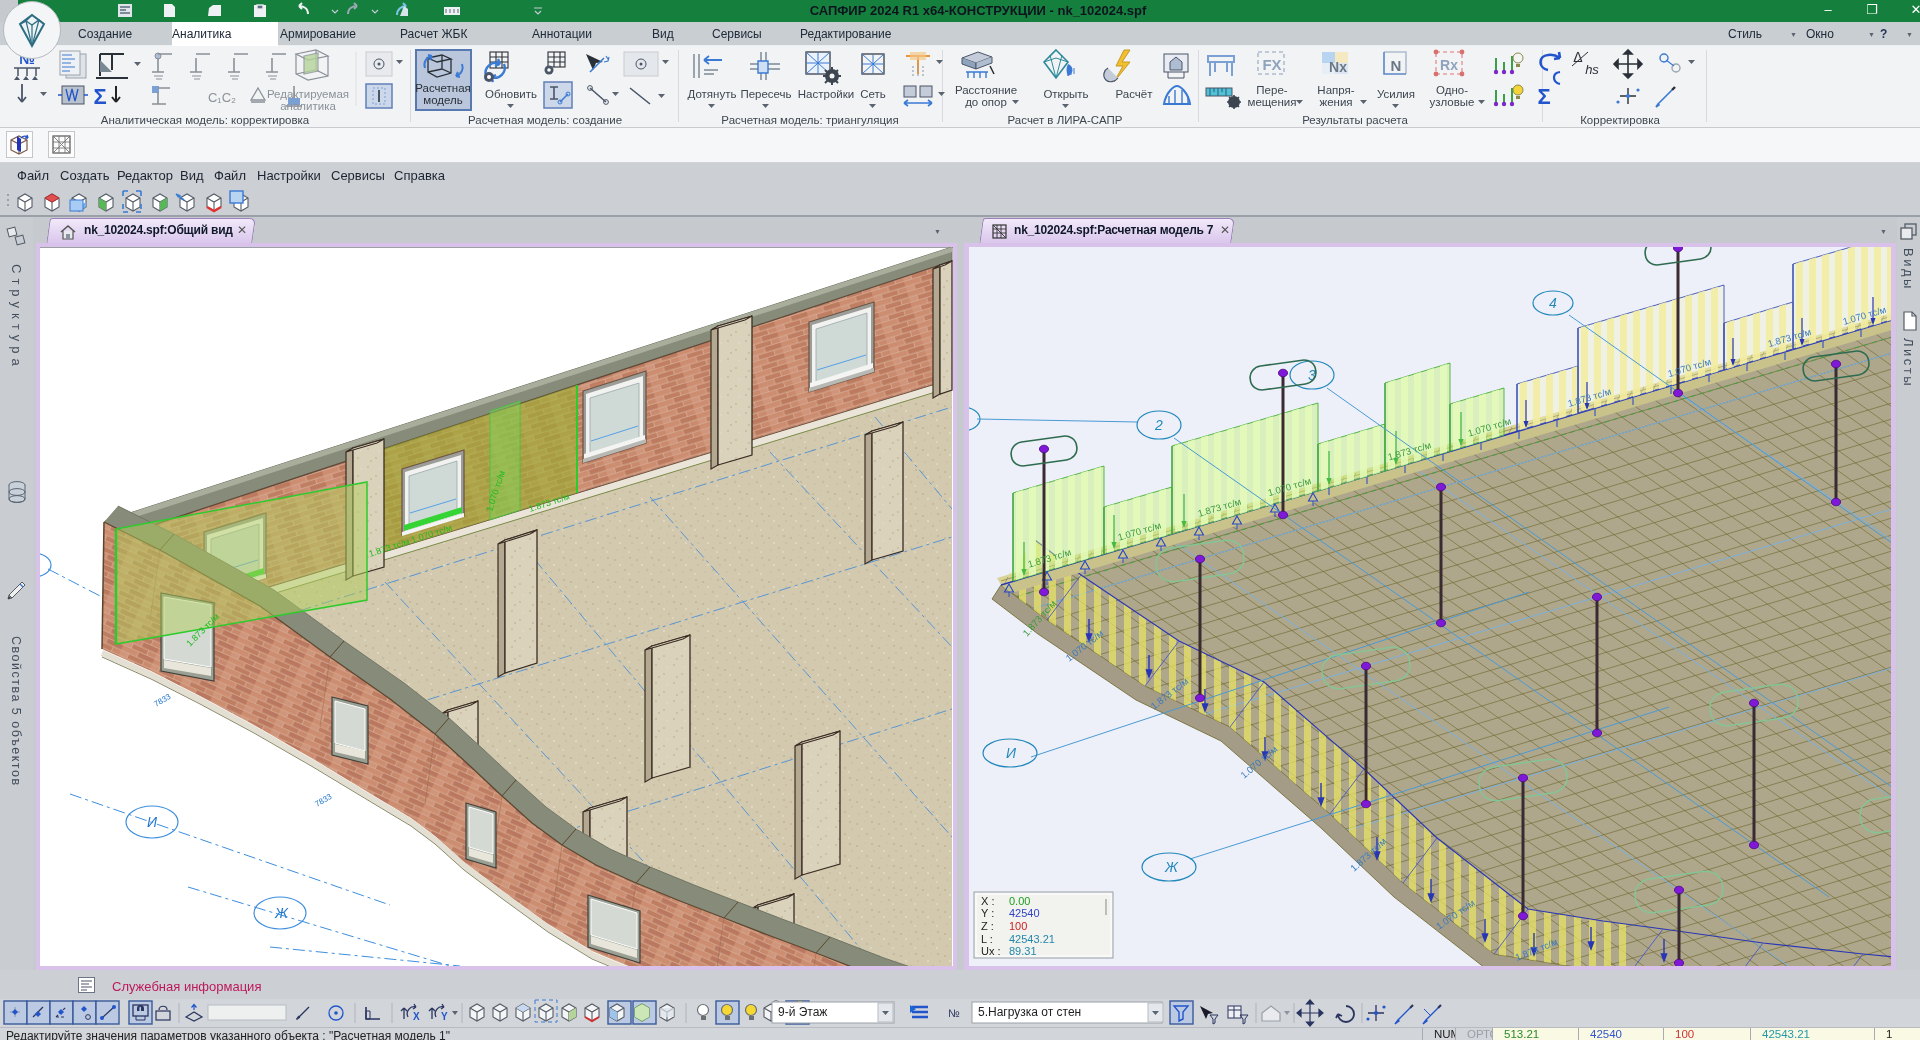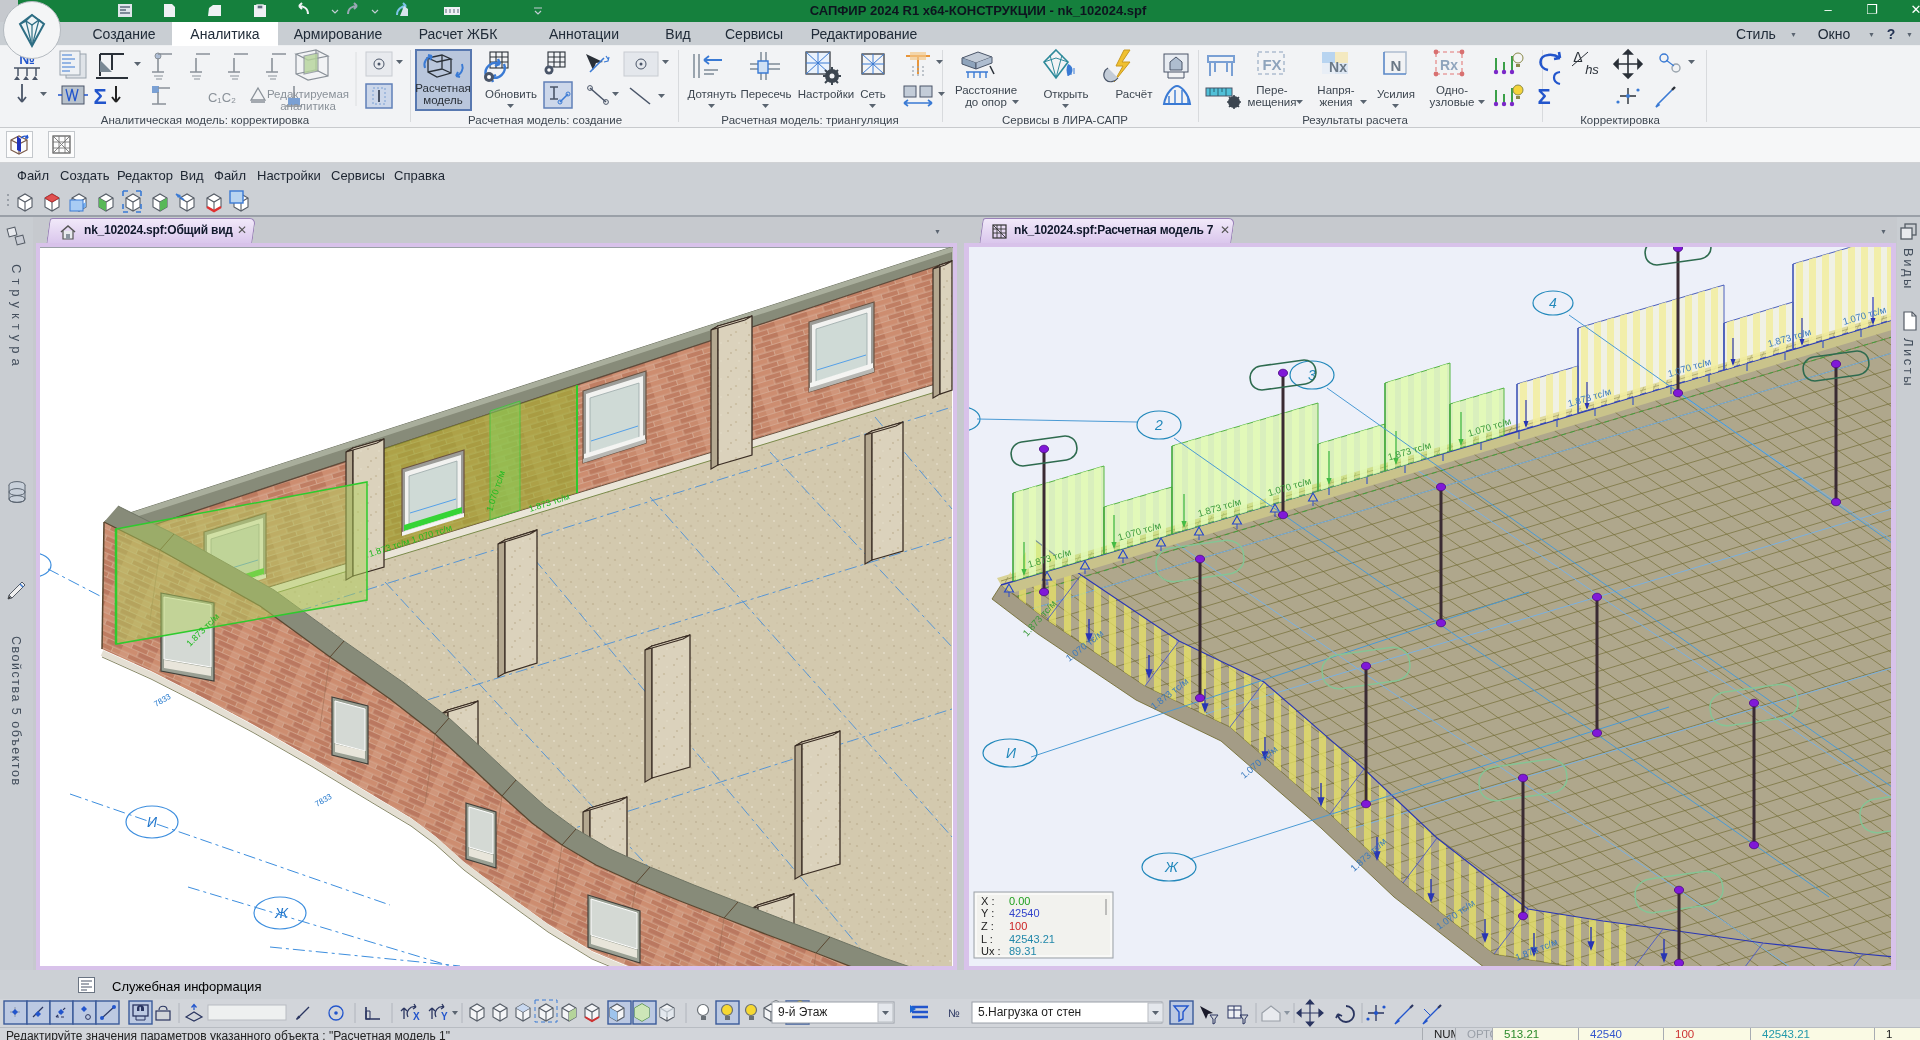"Создание" .rtab { font-size: 14px -> 12px; text-align: center -> left }
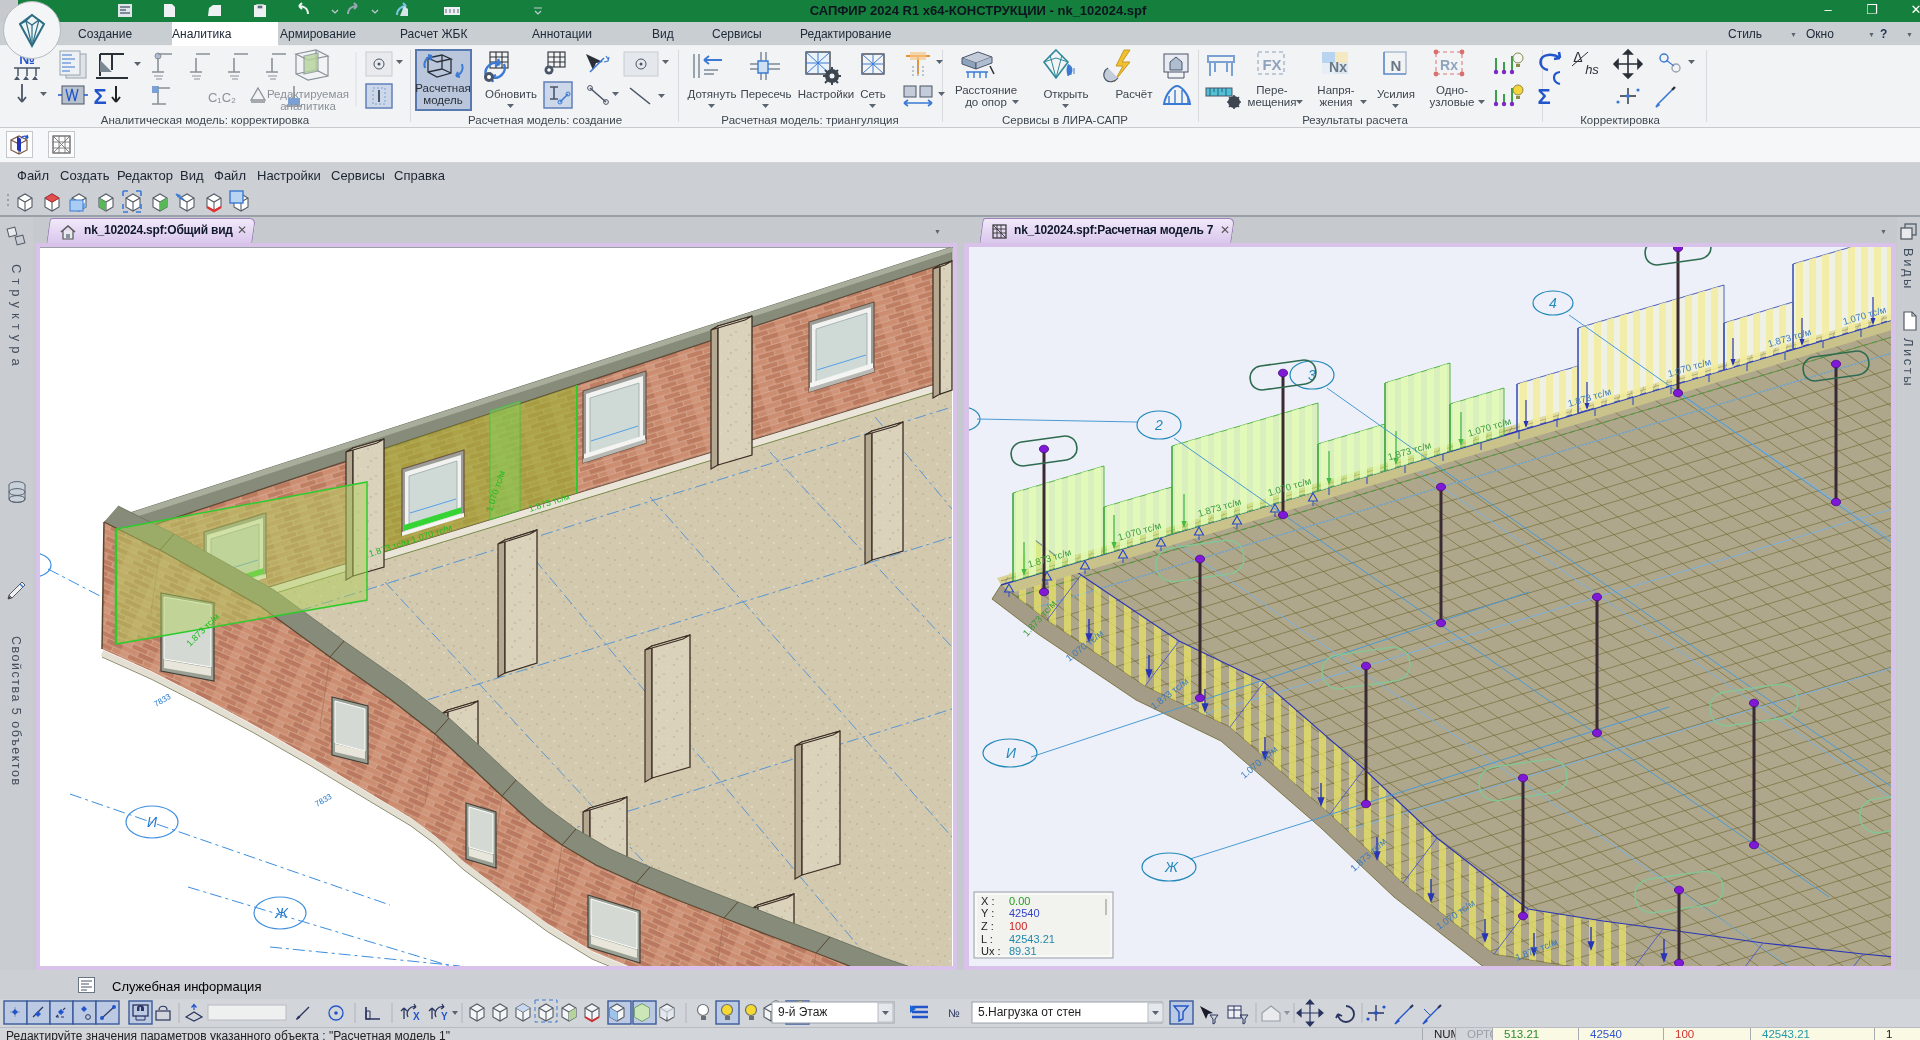"Сервисы в ЛИРА-САПР" div.glabel { text: Сервисы -> Расчет }
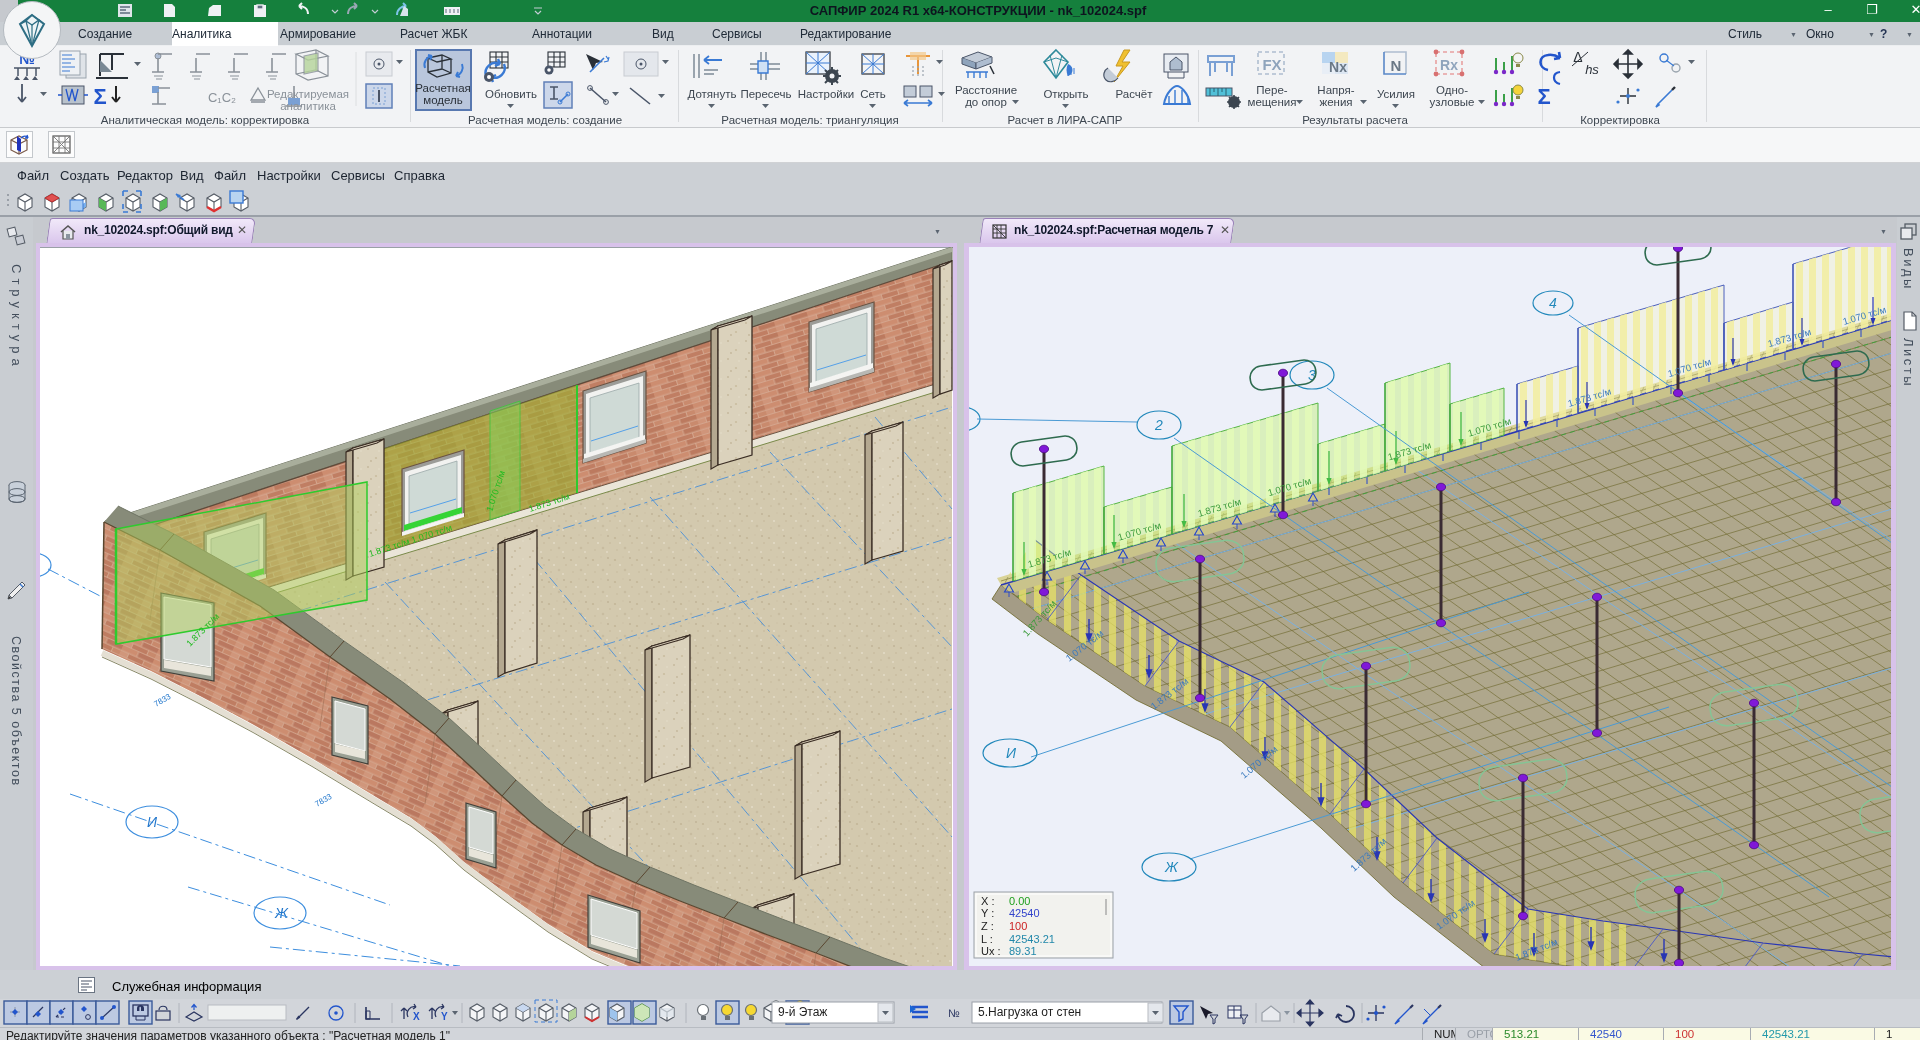"Служебная информация" div.abs { color: #000000 -> #be185d }
